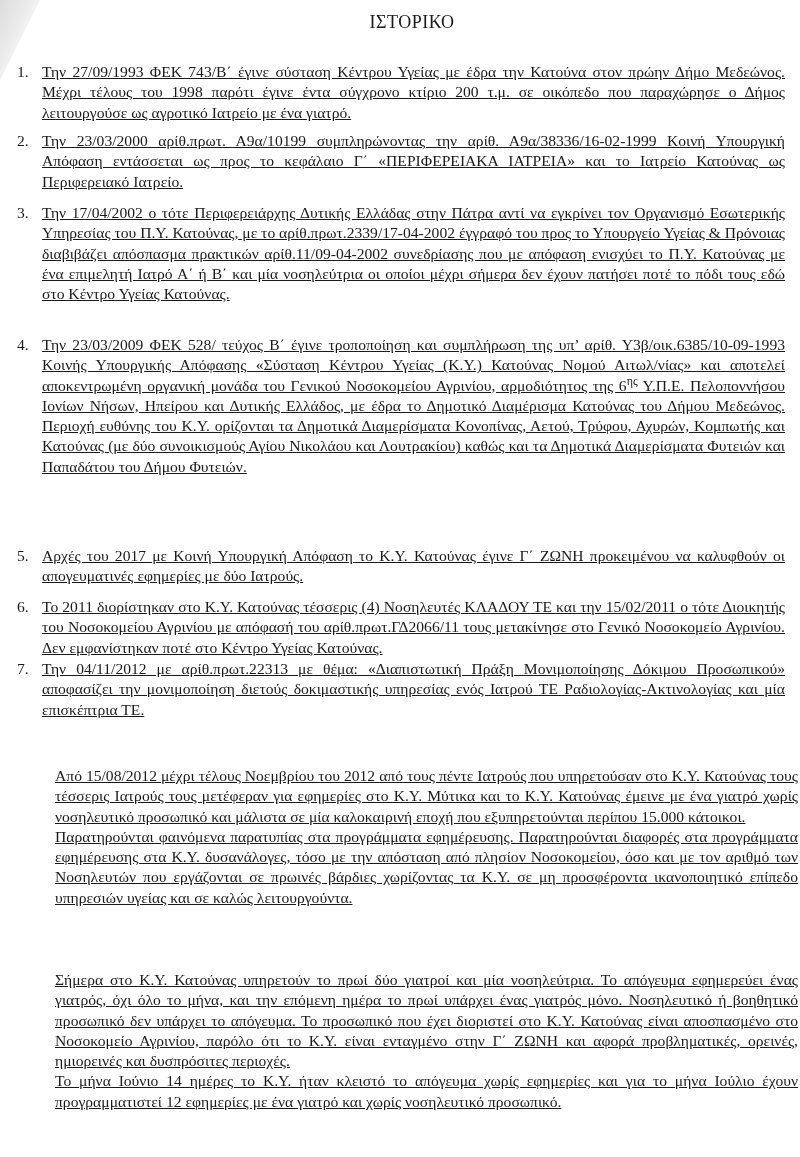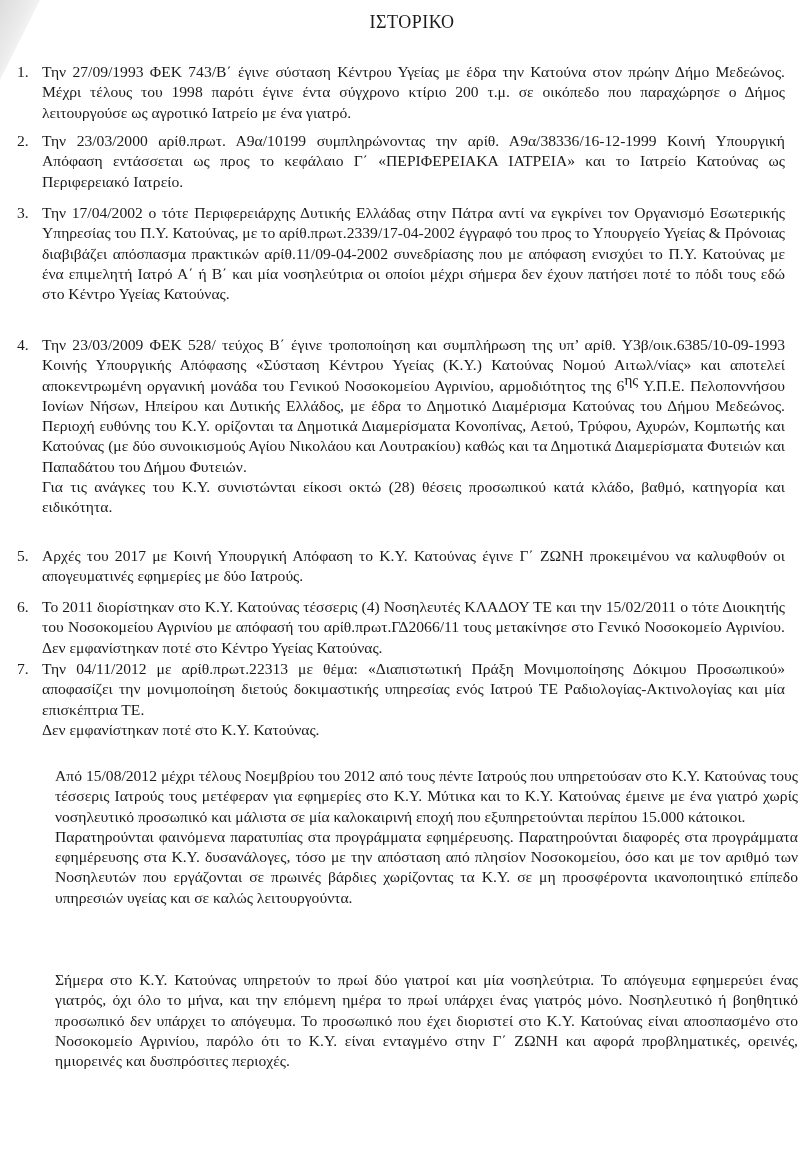"Την 27/09/1993 ΦΕΚ 743/Β΄ έγινε" .item .txt p, .para p { text-decoration: none -> underline }
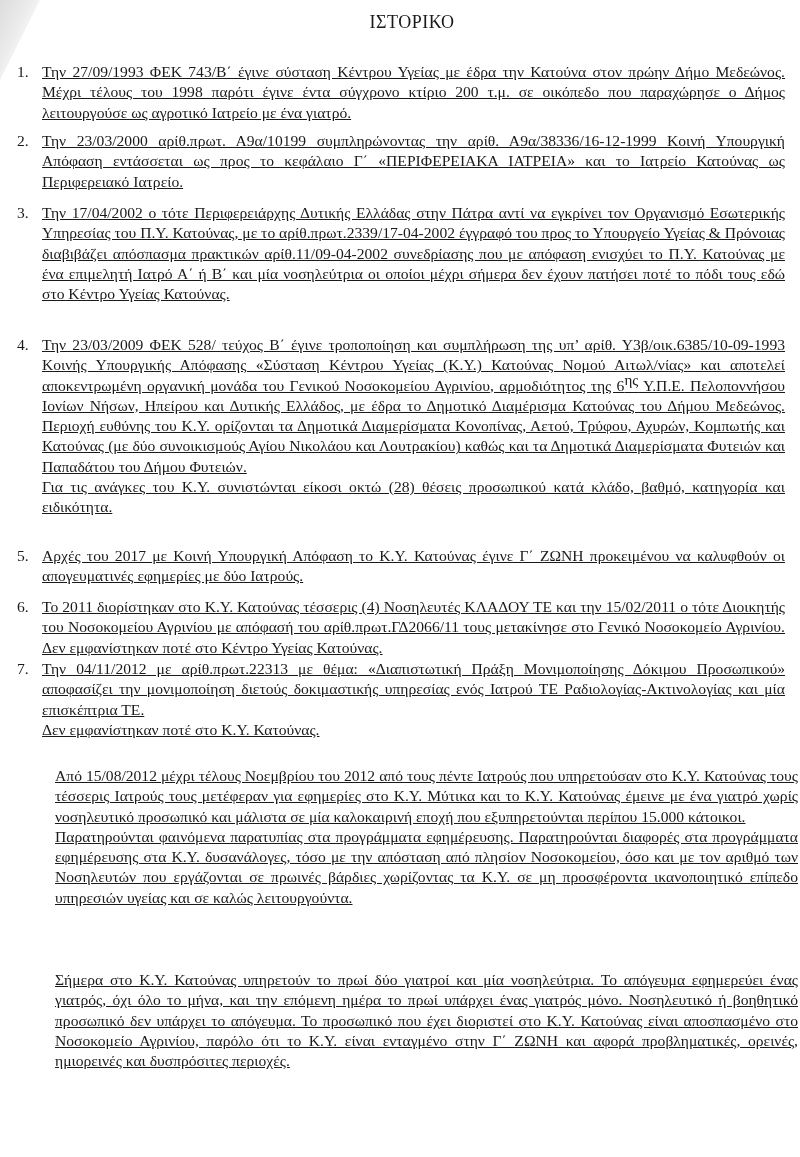"Την 23/03/2000 αρίθ.πρωτ. Α9α/10199" p { text: Α9α/38336/16-12-1999 -> Α9α/38336/16-02-1999 }
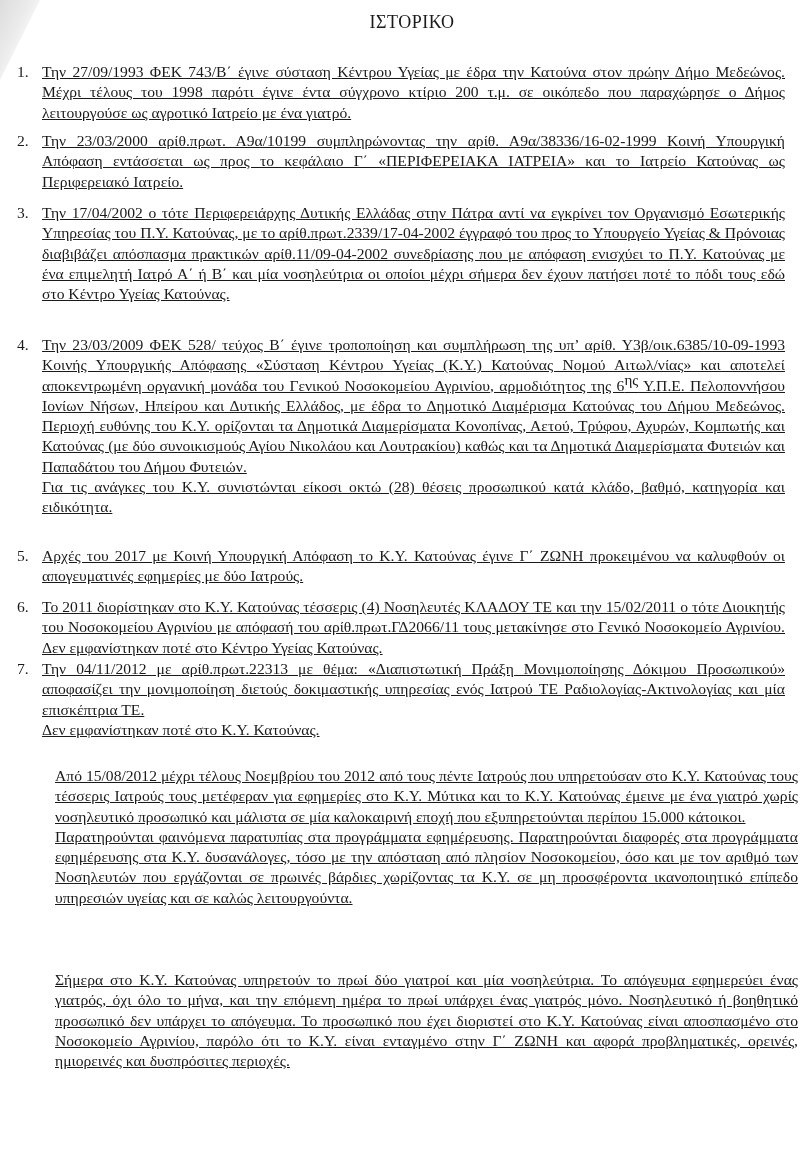"ης" sup { font-size: 15px -> 12px }
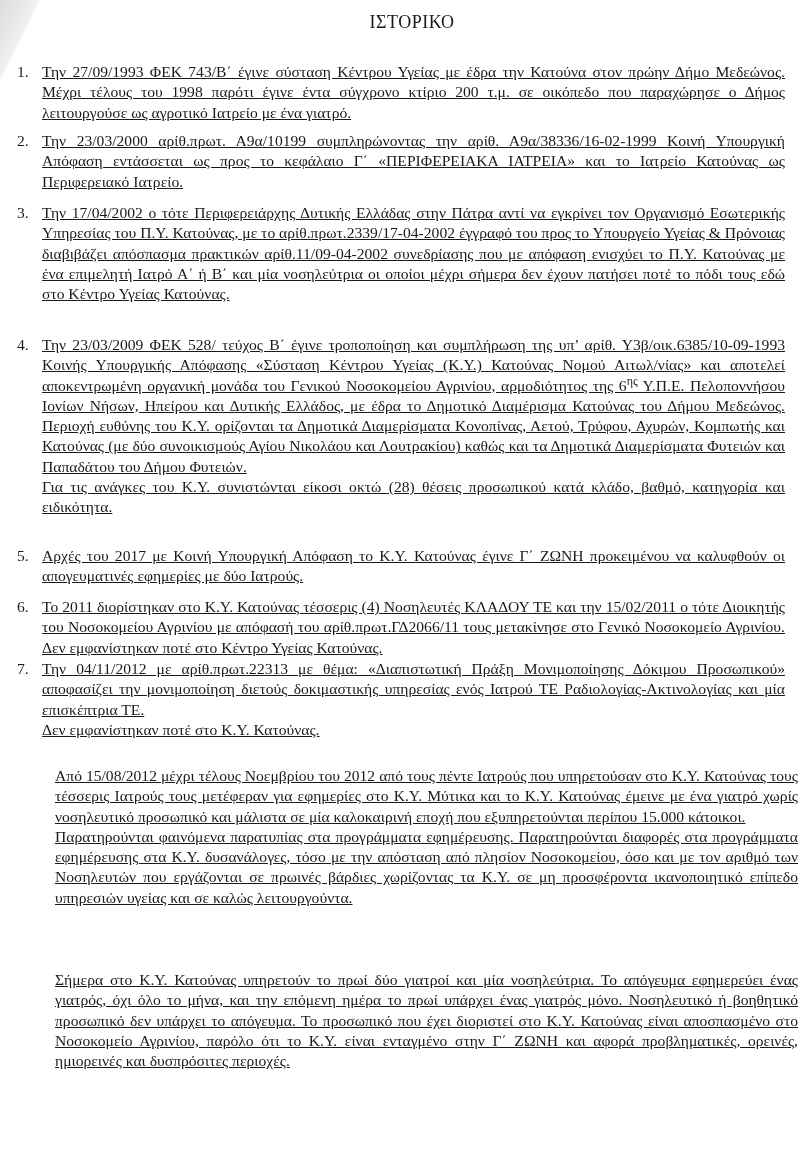"Για τις ανάγκες του Κ.Υ." p { html: <p>Για τις ανάγκες του Κ.Υ. συνιστώνται είκοσι οκτώ (28) θέσεις προσωπικού κατά κλάδο, βαθμό, κατηγορία και ειδικότητα.</p> -> none }
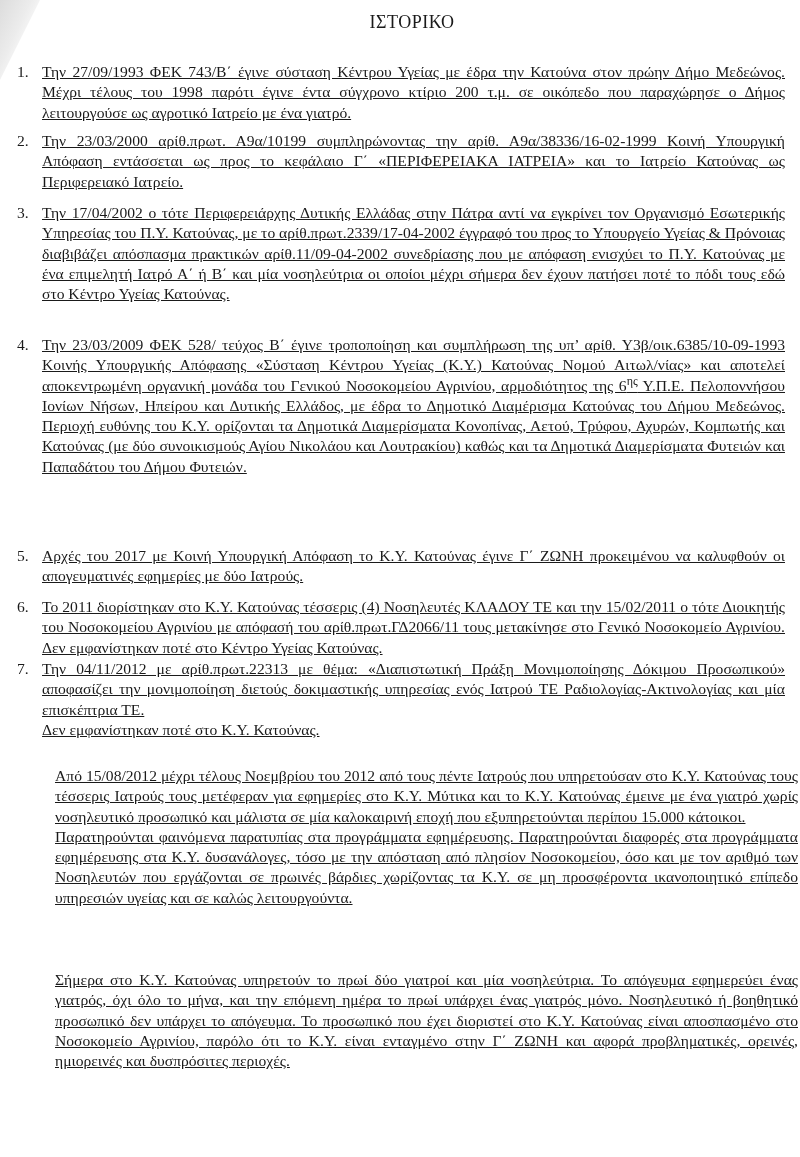"Δεν εμφανίστηκαν ποτέ στο Κ.Υ." p { html: <p>Δεν εμφανίστηκαν ποτέ στο Κ.Υ. Κατούνας.</p> -> none }
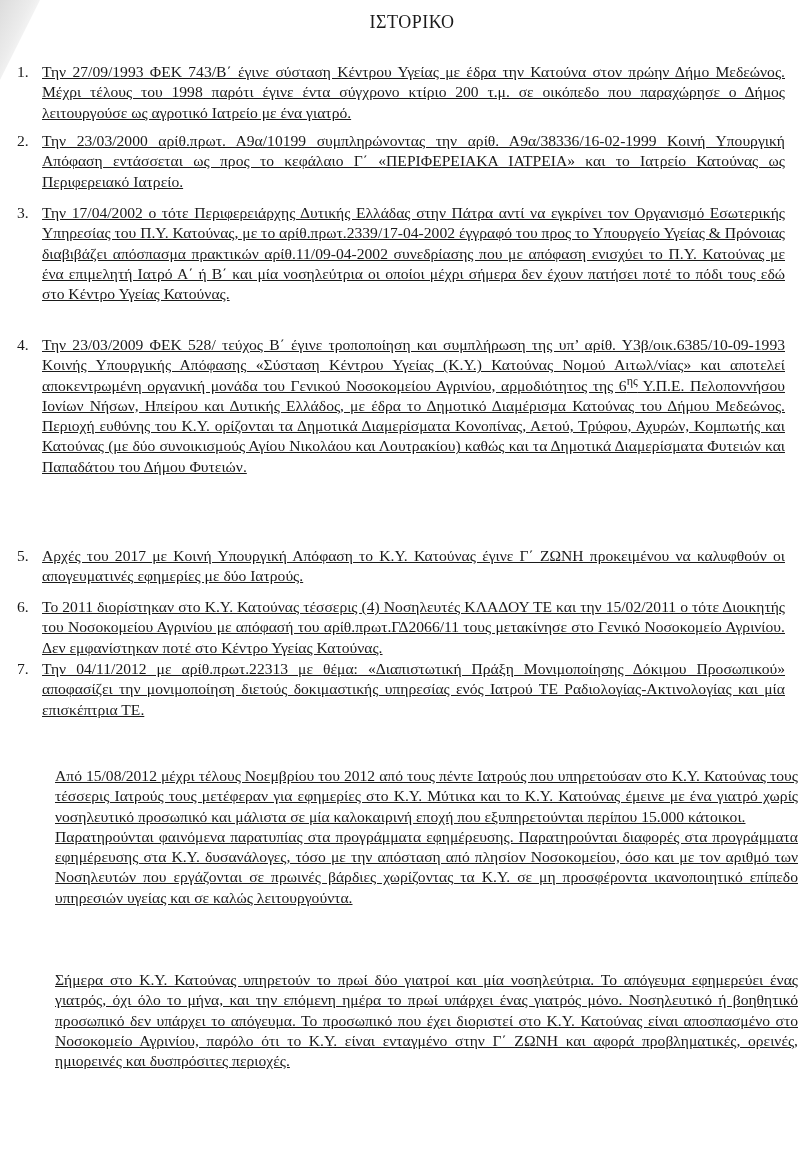"Το μήνα Ιούνιο 14 ημέρες" p { html: none -> <p>Το μήνα Ιούνιο 14 ημέρες το Κ.Υ. ήταν κλειστό το απόγευμα χωρίς εφημερίες και για το μήνα Ιούλιο έχουν προγραμματιστεί 12 εφημερίες με ένα γιατρό και χωρίς νοσηλευτικό προσωπικό.</p> }
